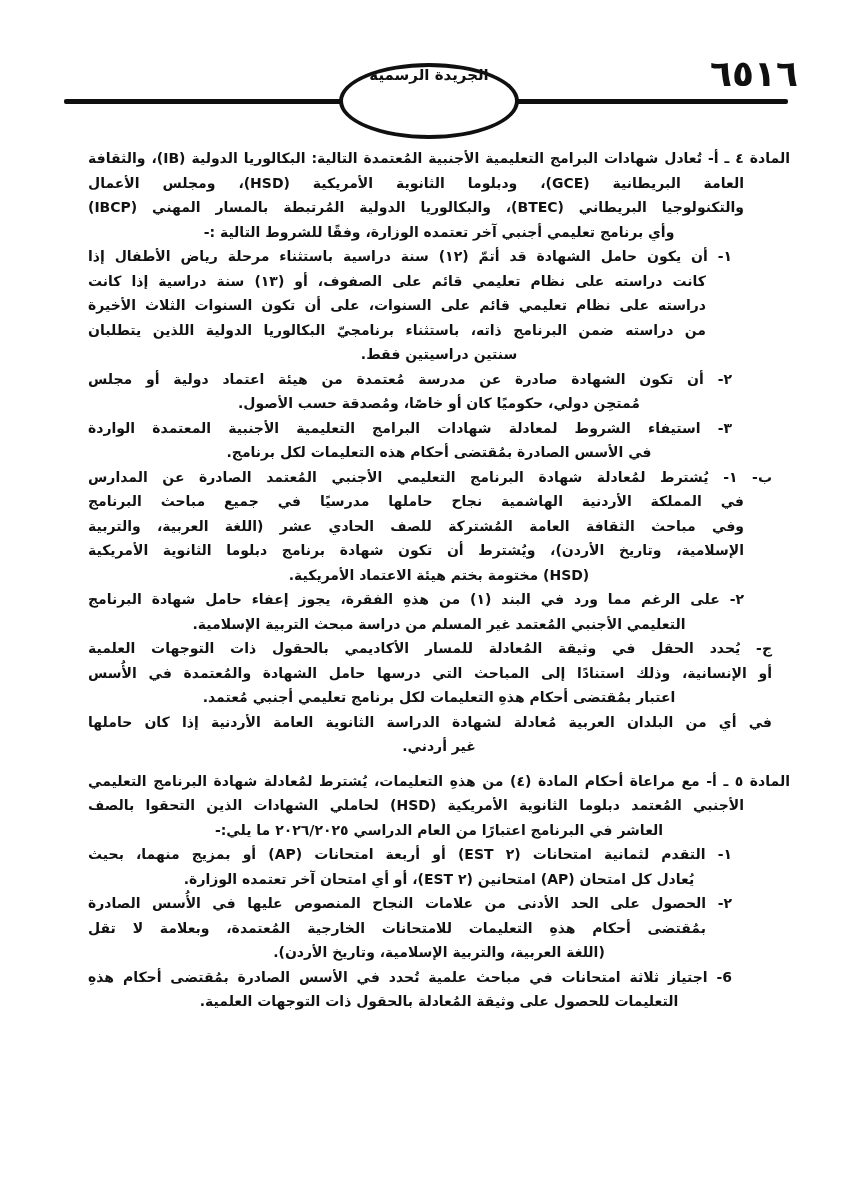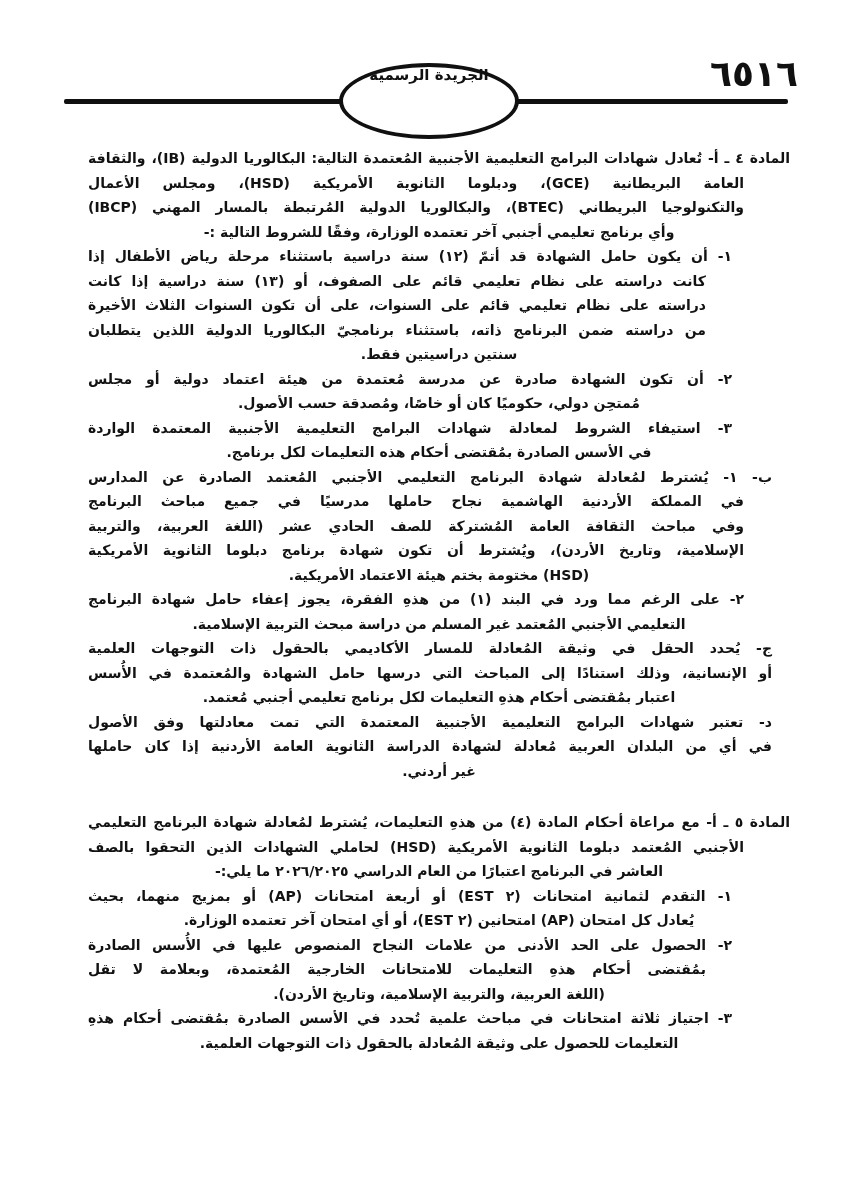"د- تعتبر شهادات البرامج التعليمية" div.line { html: <div>د- تعتبر شهادات البرامج التعليمية الأجنبية المعتمدة التي تمت معادلتها وفق الأصول</div> -> none }
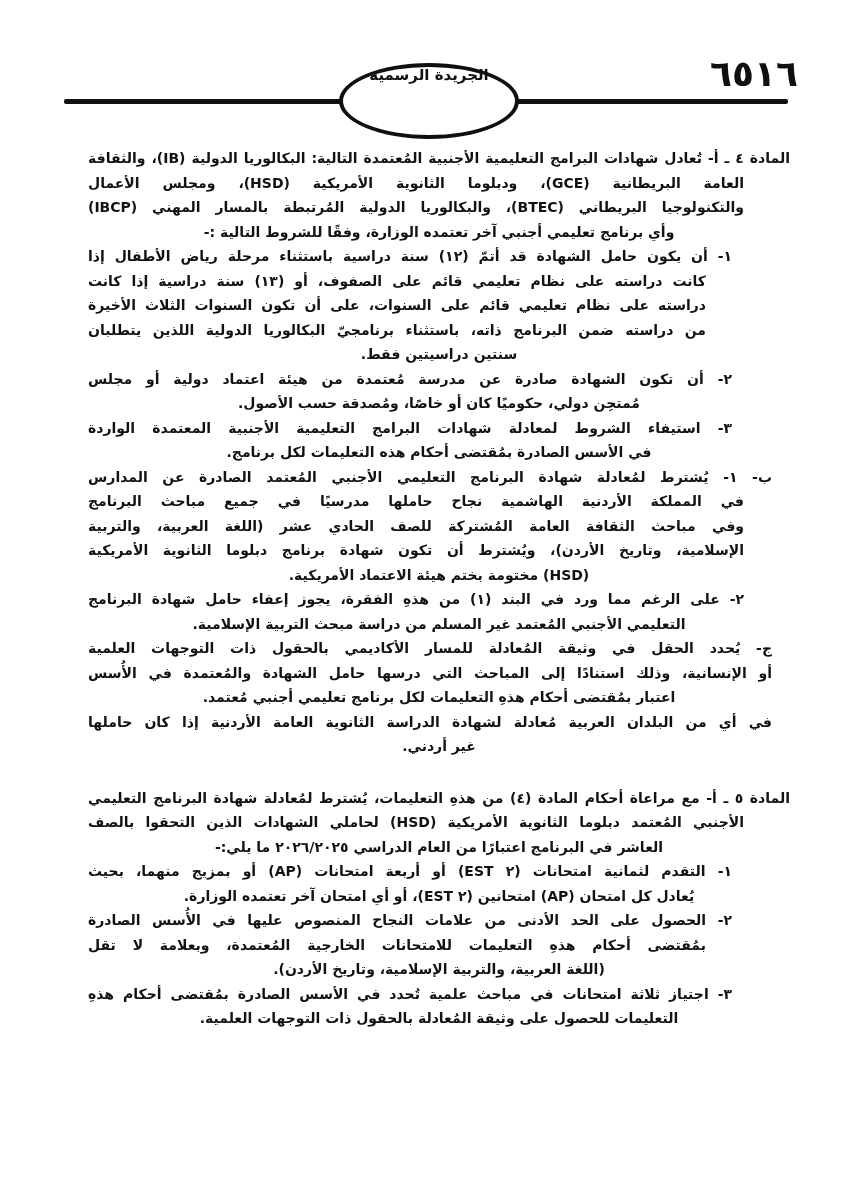"المادة ٥ ـ أ- مع" .block.gap { margin-top: 27px -> 10px }
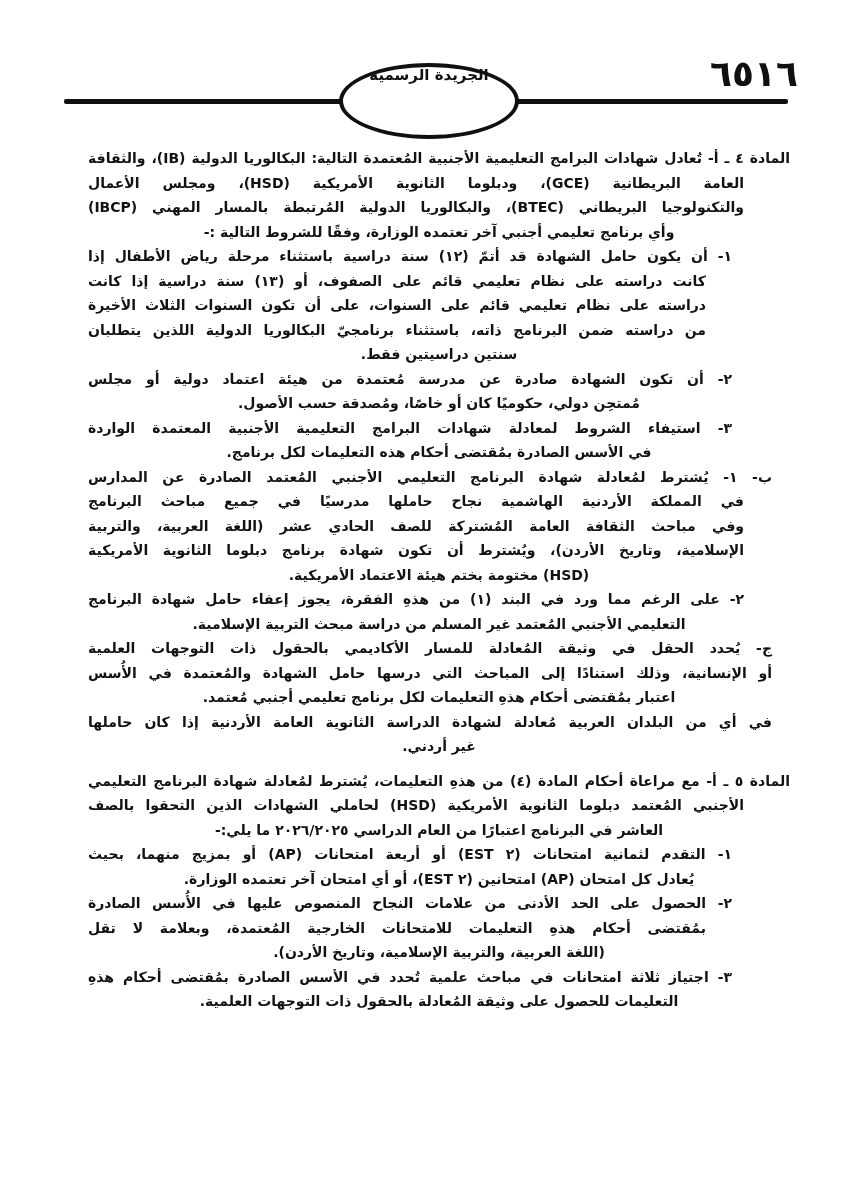"٣- اجتياز ثلاثة امتحانات في" div.line { text: ٣- -> 6- }
